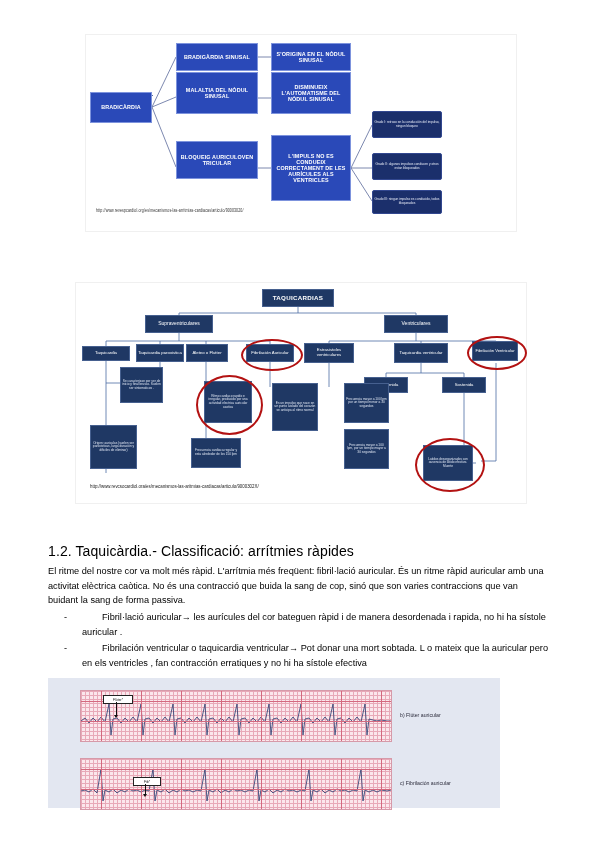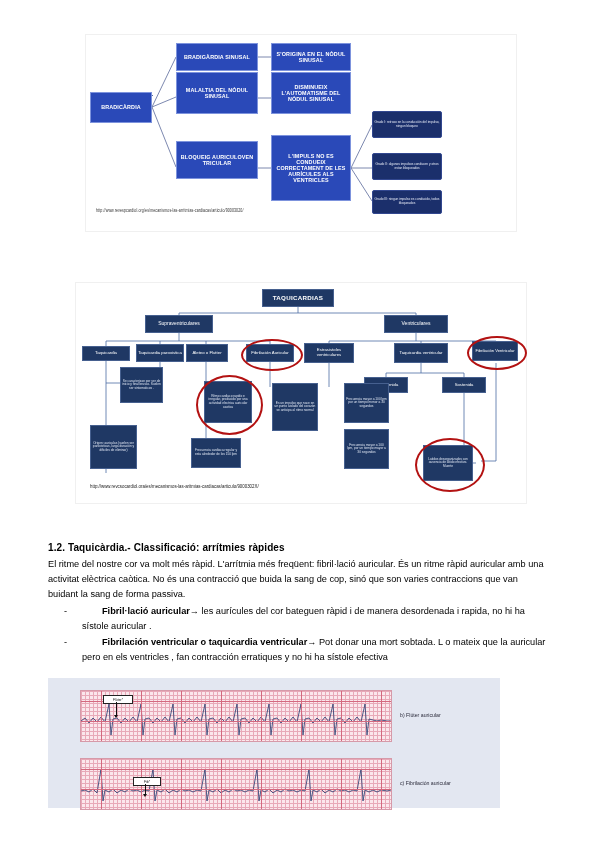"1.2. Taquicàrdia.- Classificació:" .textblock h2 { font-size: 10px -> 14px; font-weight: bold -> normal }
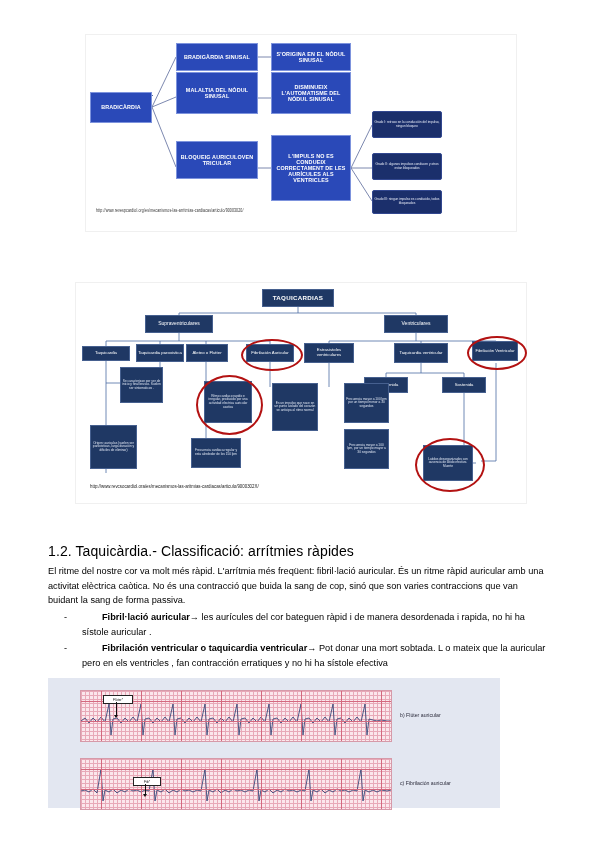"Fibril·lació auricular" .bullets li b { font-weight: bold -> normal }
